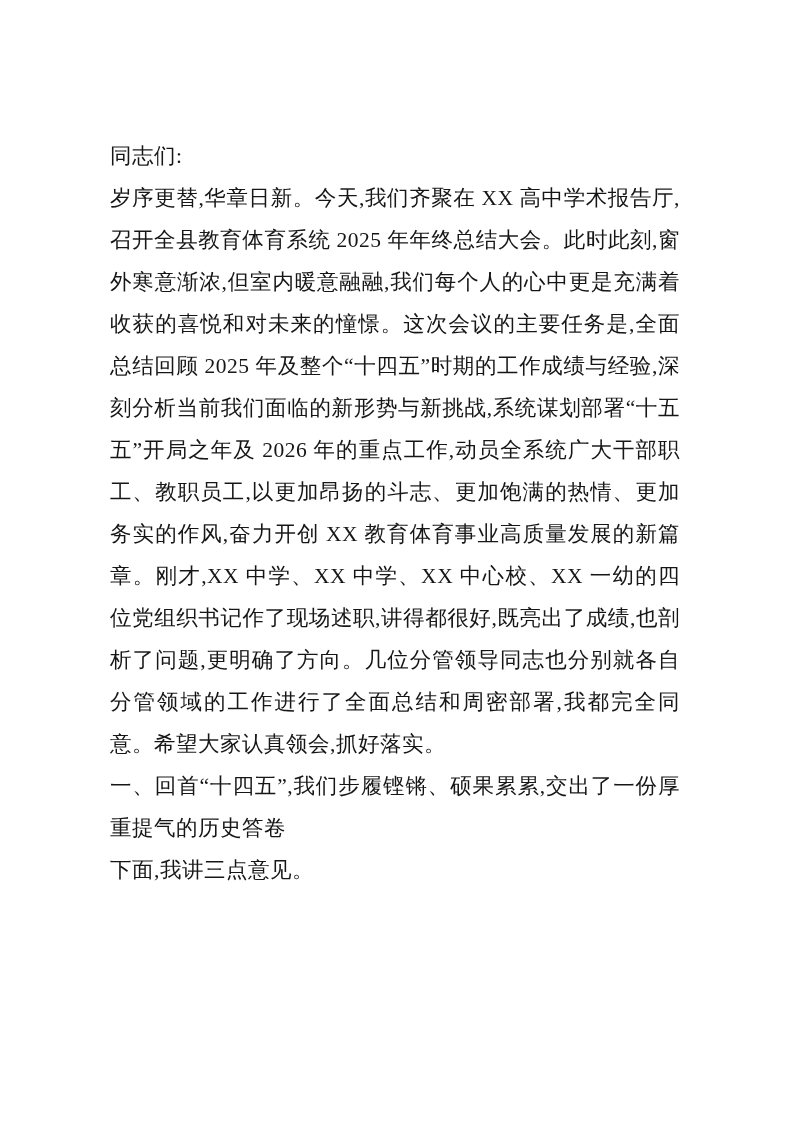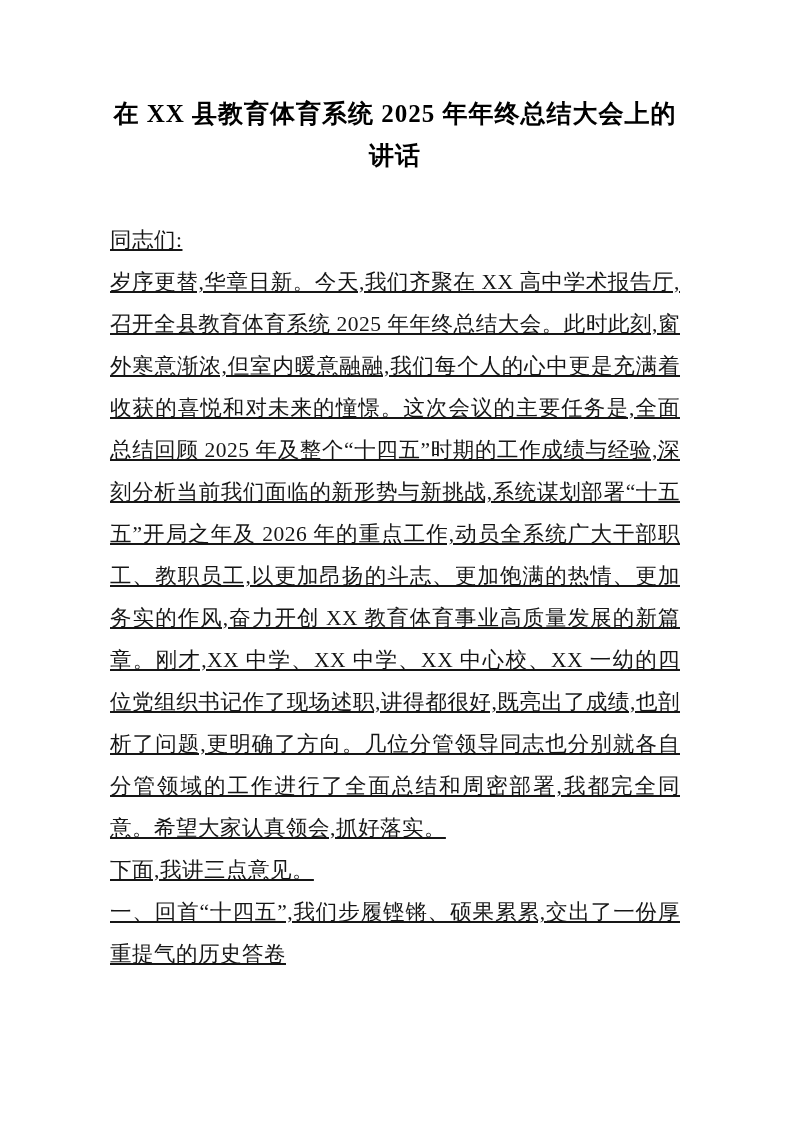"在 XX 县教育体育系统 2025 年年终总结大会上的讲话" span.title-line { html: <span>在 XX 县教育体育系统 2025 年年终总结大会上的讲话</span> -> none }
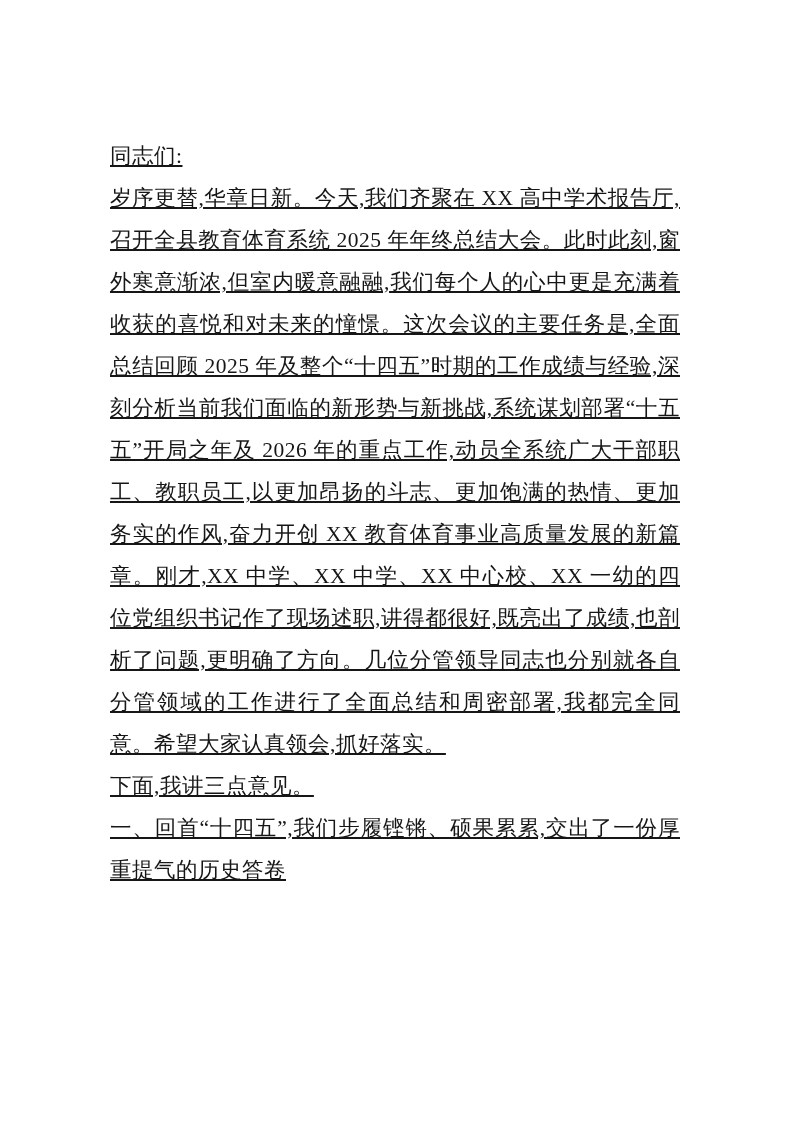"同志们:" .para { text-decoration: underline -> none }
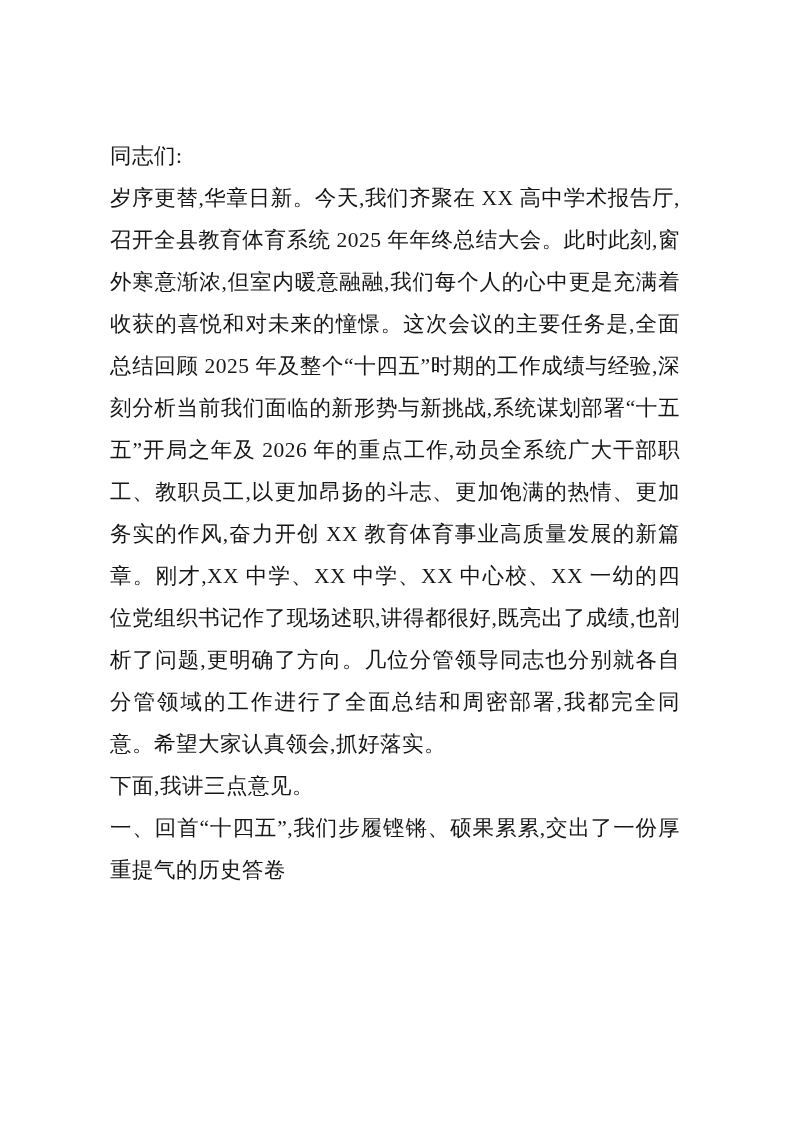"下面,我讲三点意见。" p.para { order: before "一、回首“十四五”,我们步履铿锵、硕果累累,交出了一份厚重提气的历史答卷" -> after "一、回首“十四五”,我们步履铿锵、硕果累累,交出了一份厚重提气的历史答卷" }
